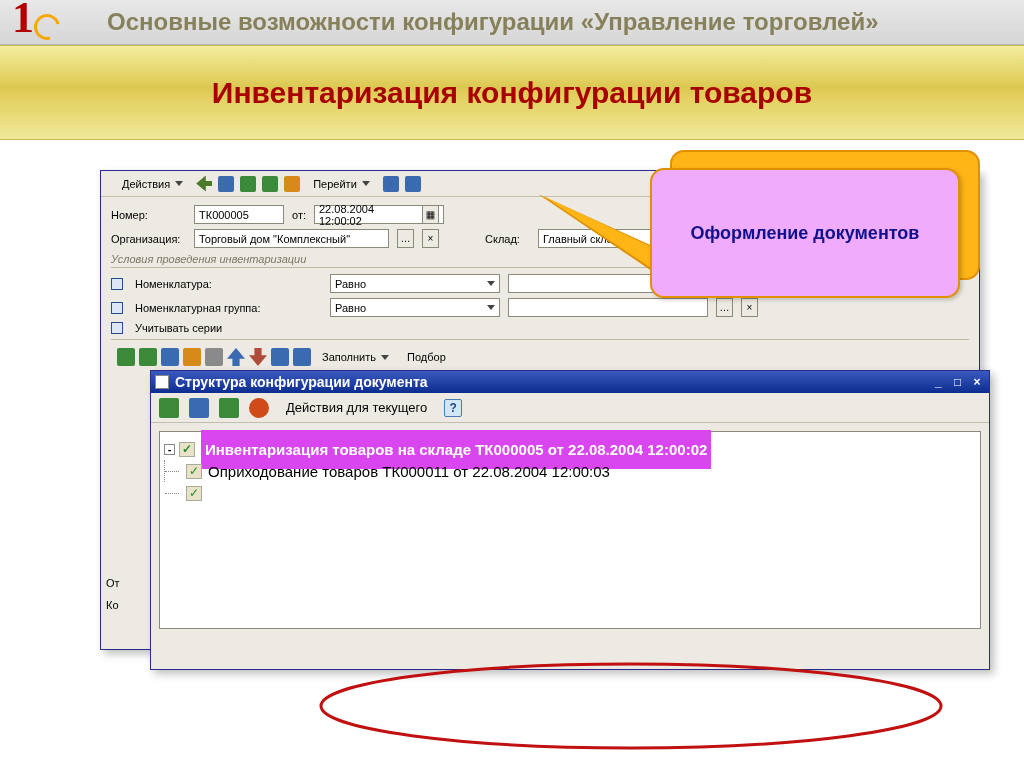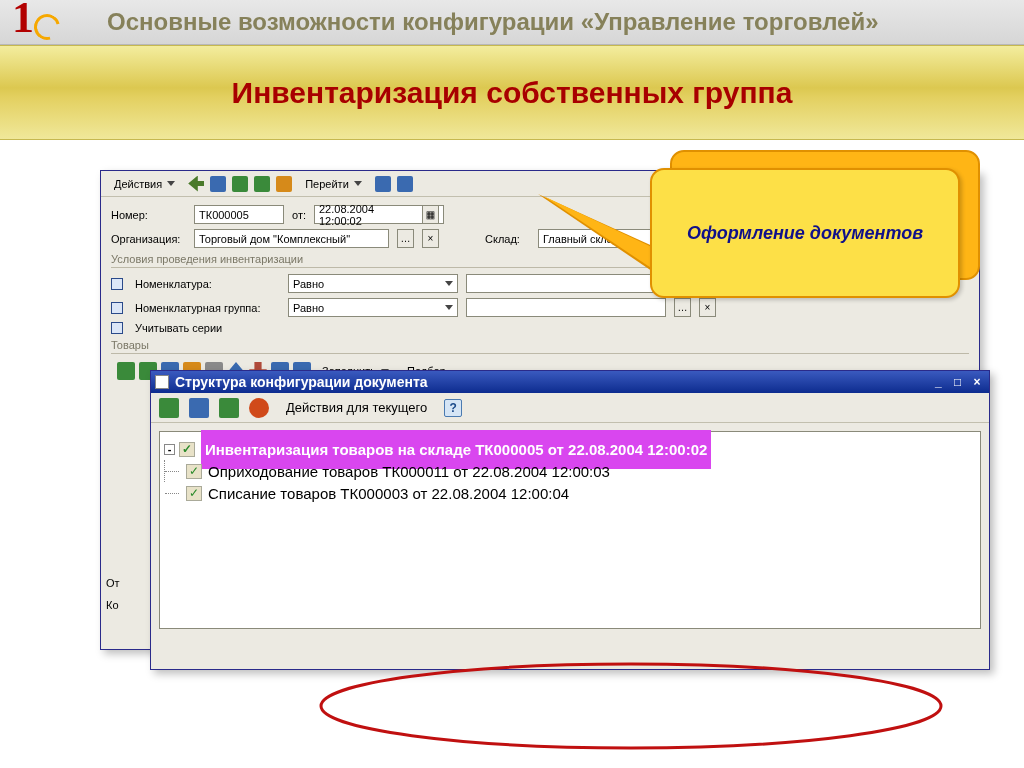"Инвентаризация собственных группа" div.main-heading { text: собственных группа -> конфигурации товаров }
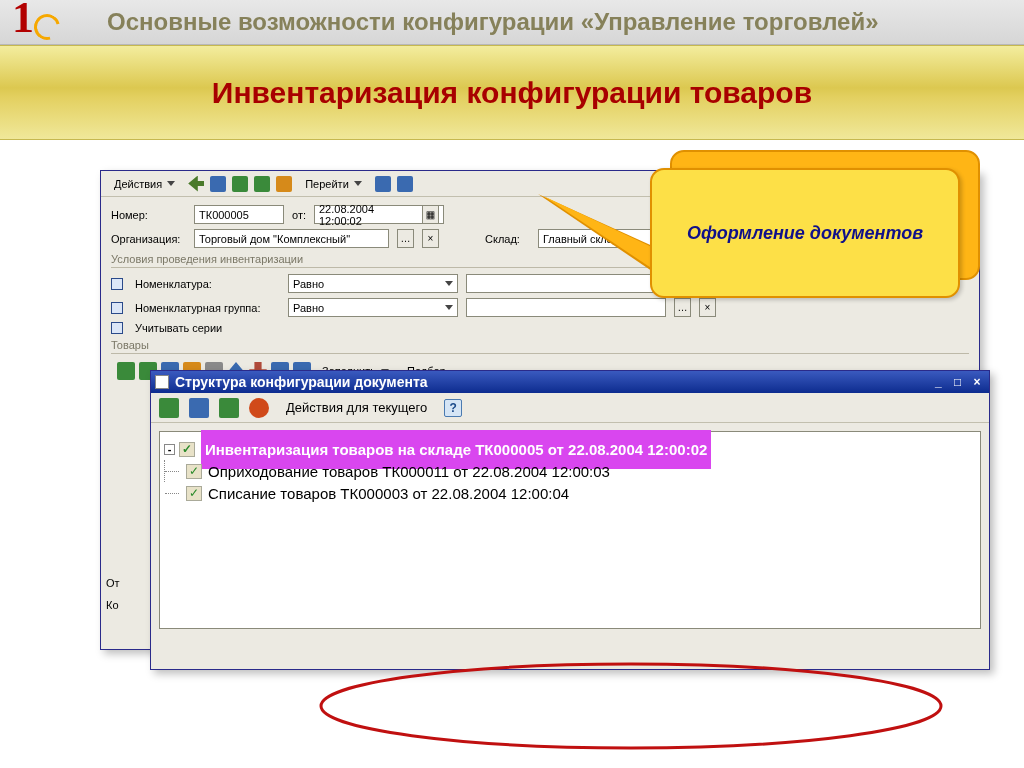"Действия" .toolbar { padding: 0 6px -> 0 14px }
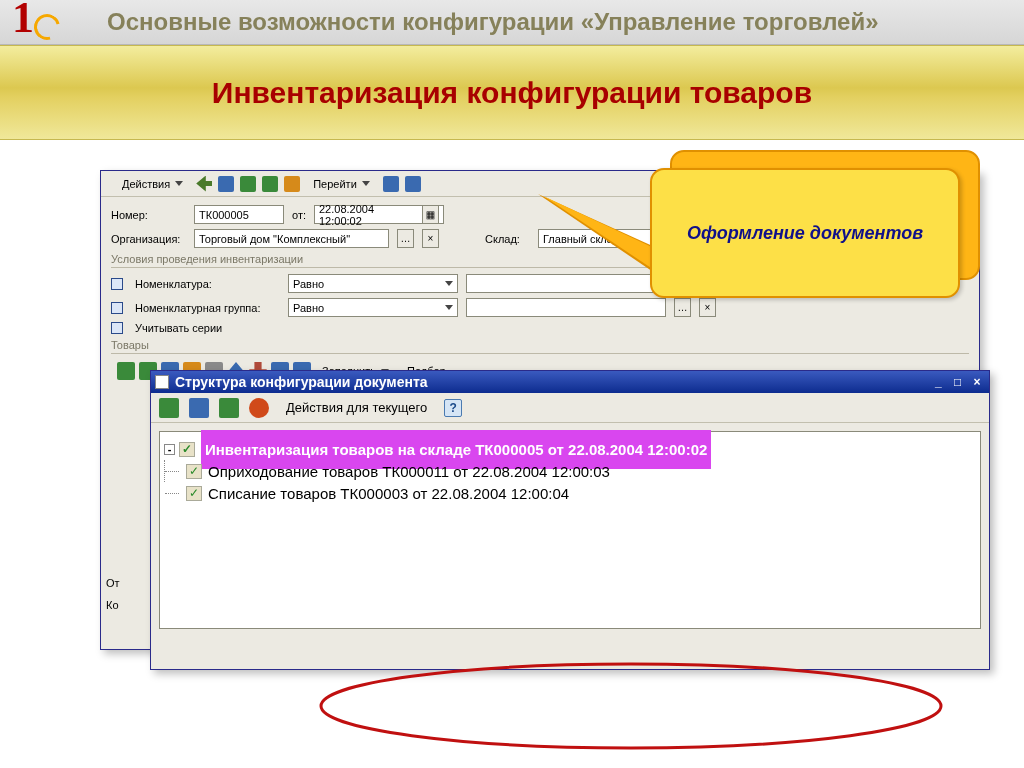"Оформление документов" .callout { background: #fde047 -> #f0abfc; font-style: italic -> none }
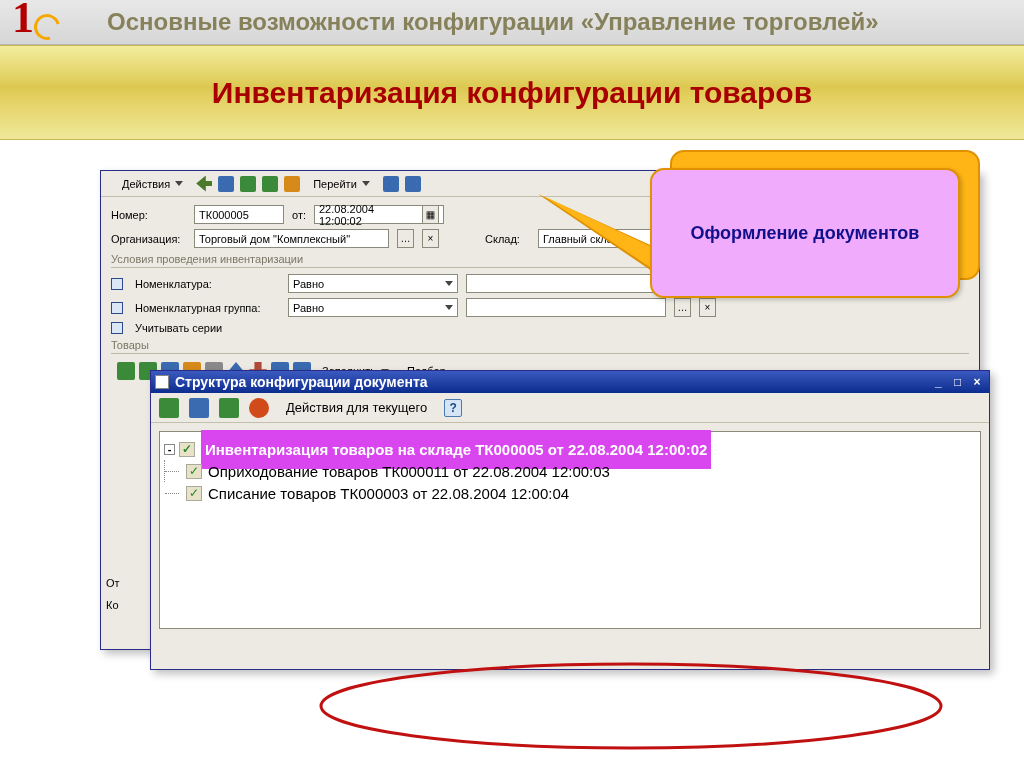"Условия проведения инвентаризации" .section-label { font-style: none -> italic }
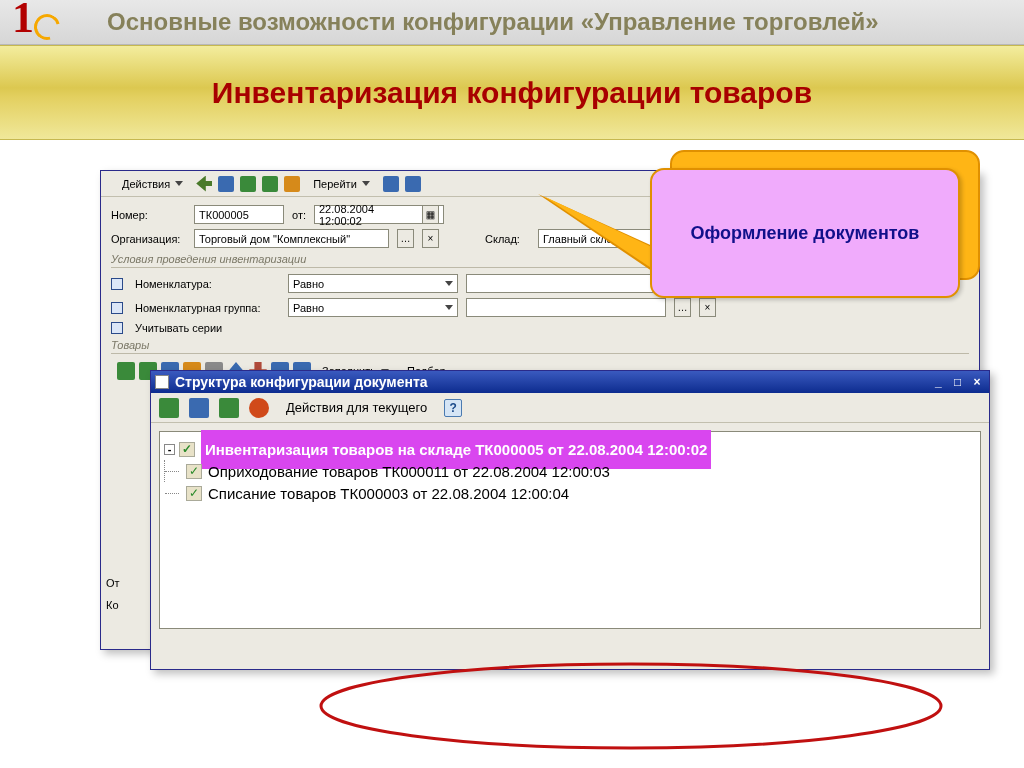"Равно" .input.w-cond { margin-left: none -> 42px }
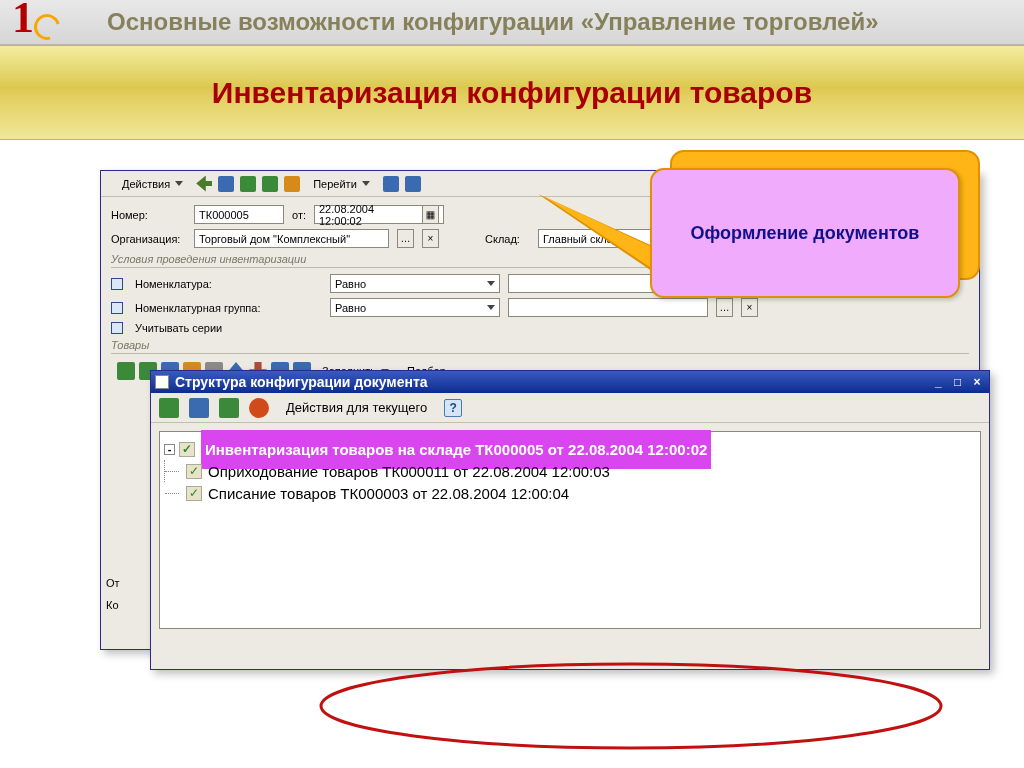"Товары" div.section-label { html: <div>Товары</div> -> none }
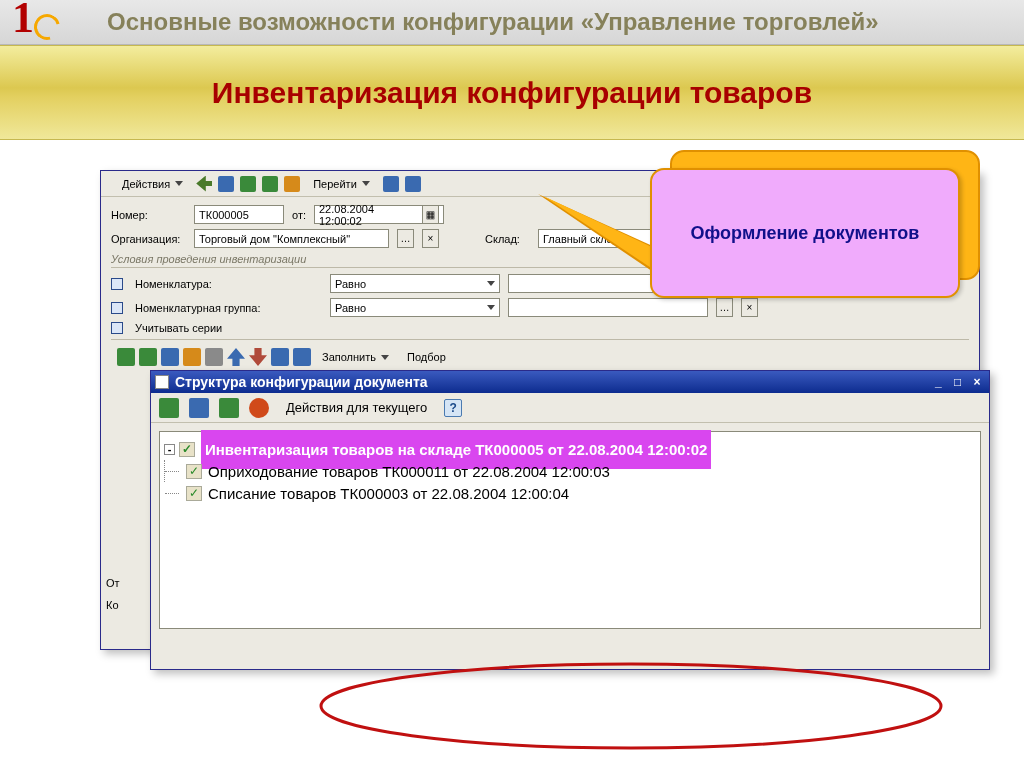"Списание товаров ТК000003 от 22.08.2004" span { html: <span>Списание товаров ТК000003 от 22.08.2004 12:00:04</span> -> none }
